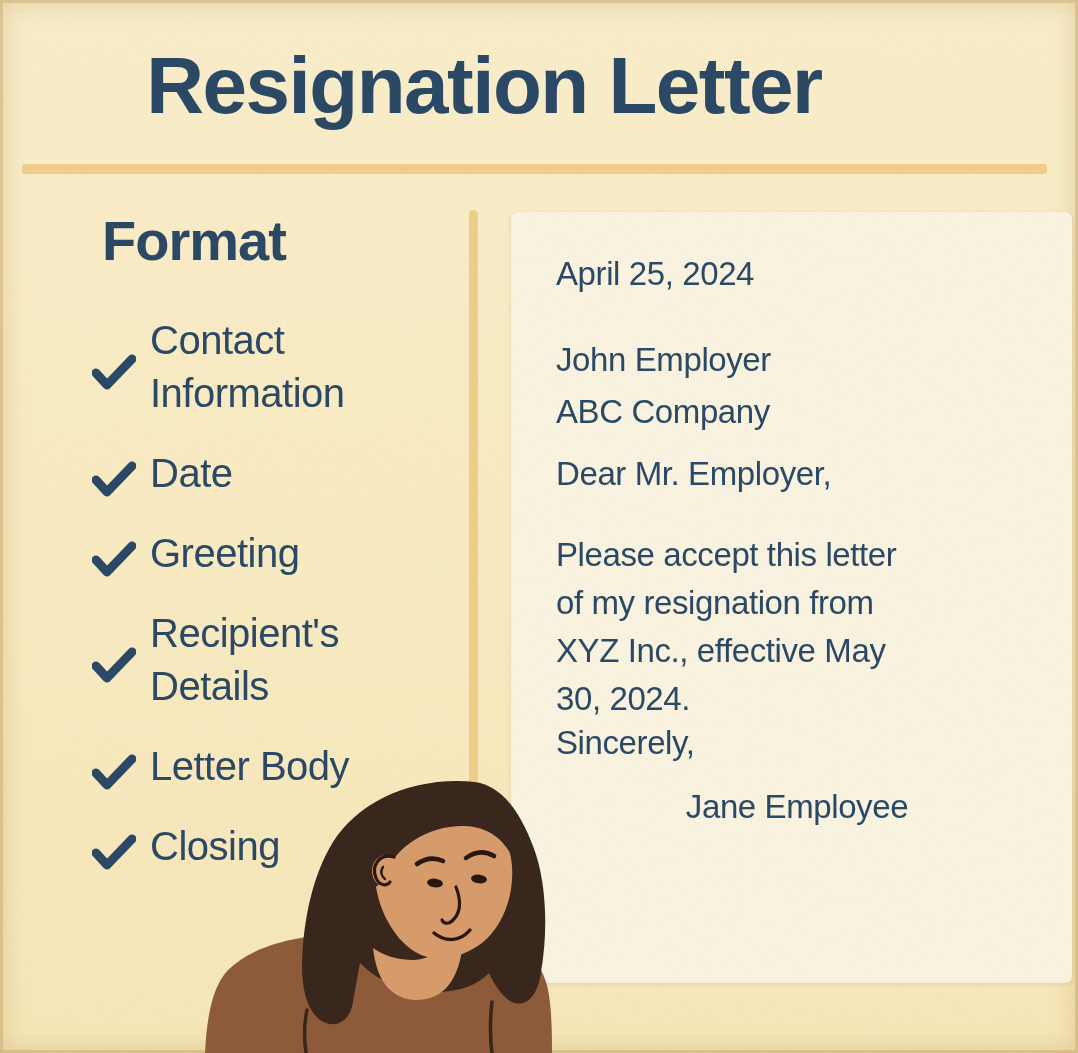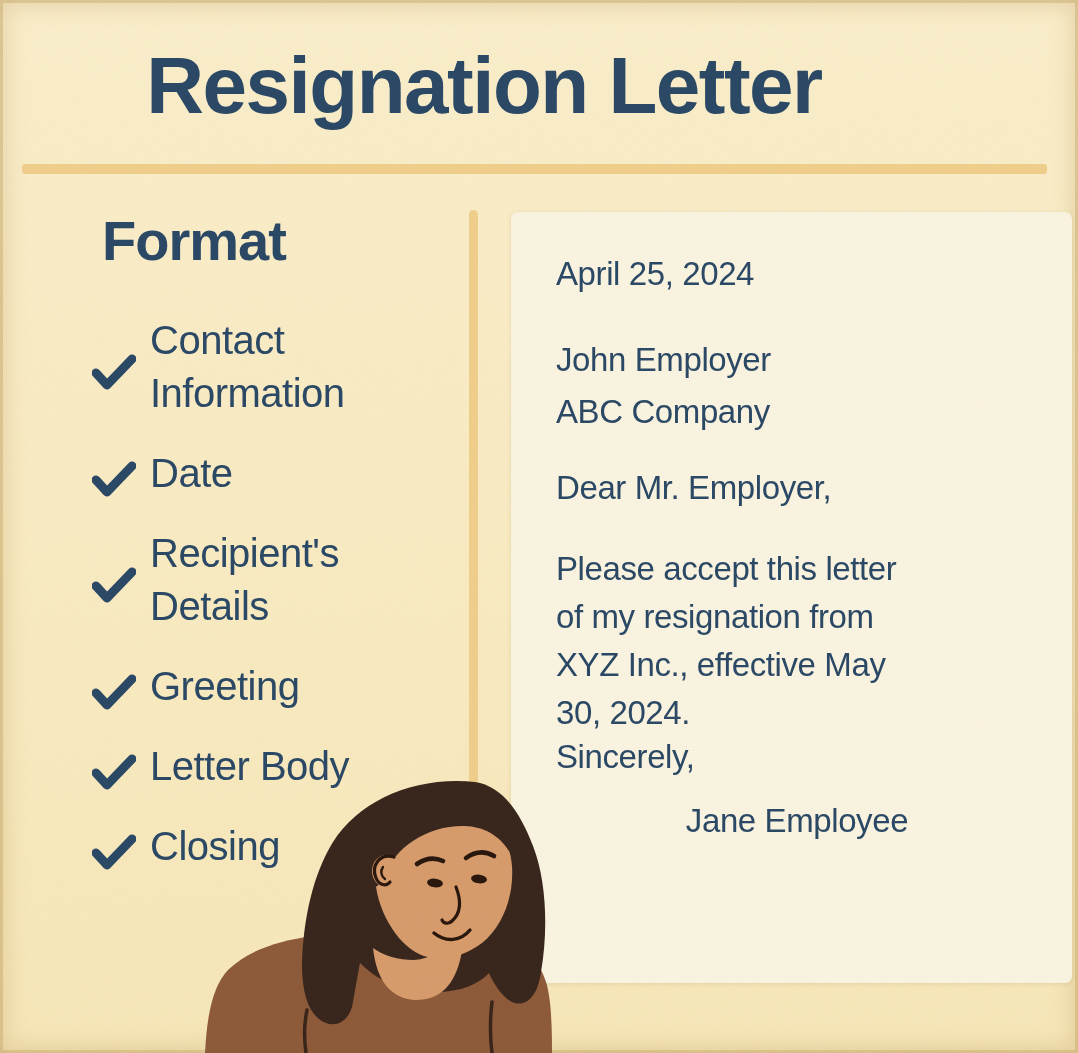"John Employer" .letter-panel .recipient { margin-bottom: 30px -> 16px }
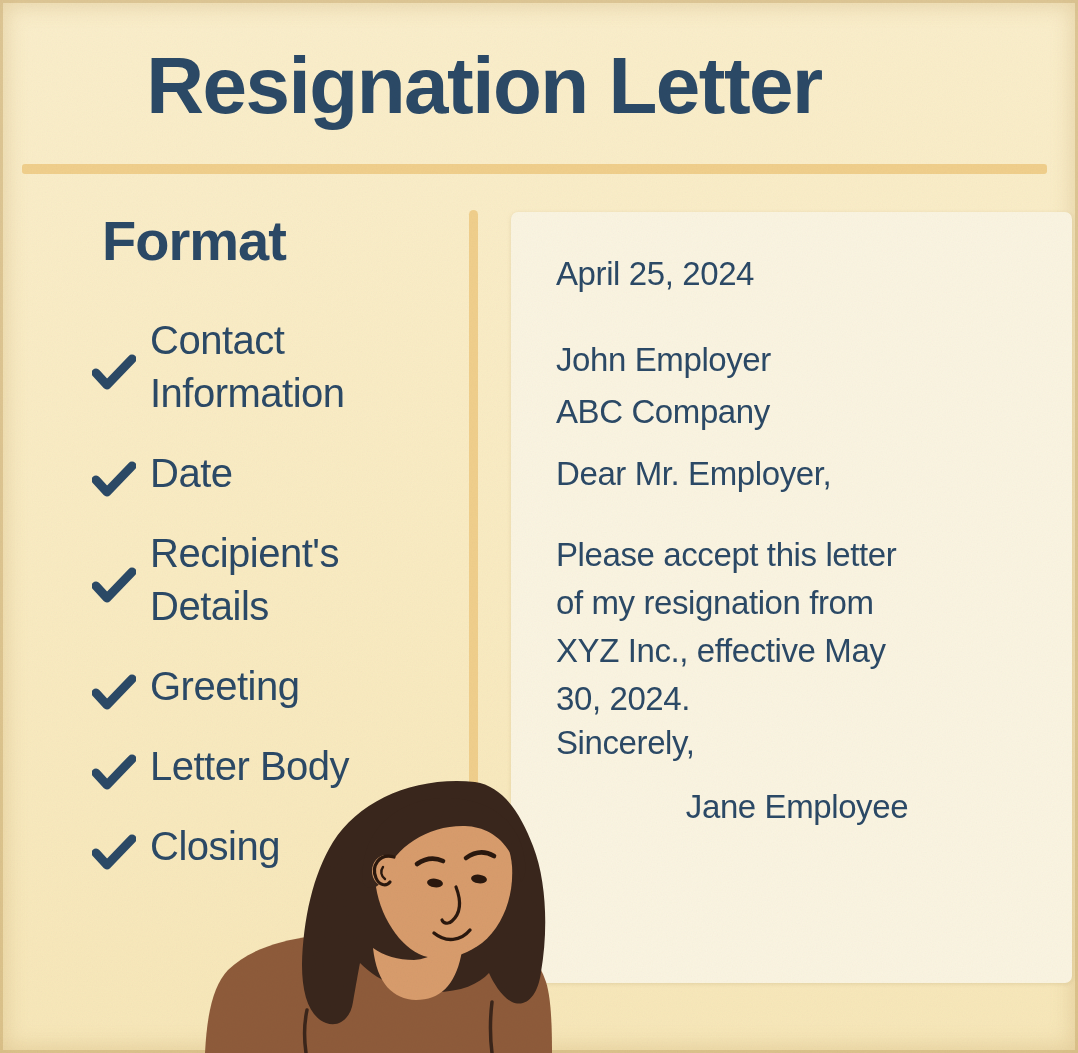"Recipient's Details" div.check-item { order: before "Greeting" -> after "Greeting" }
